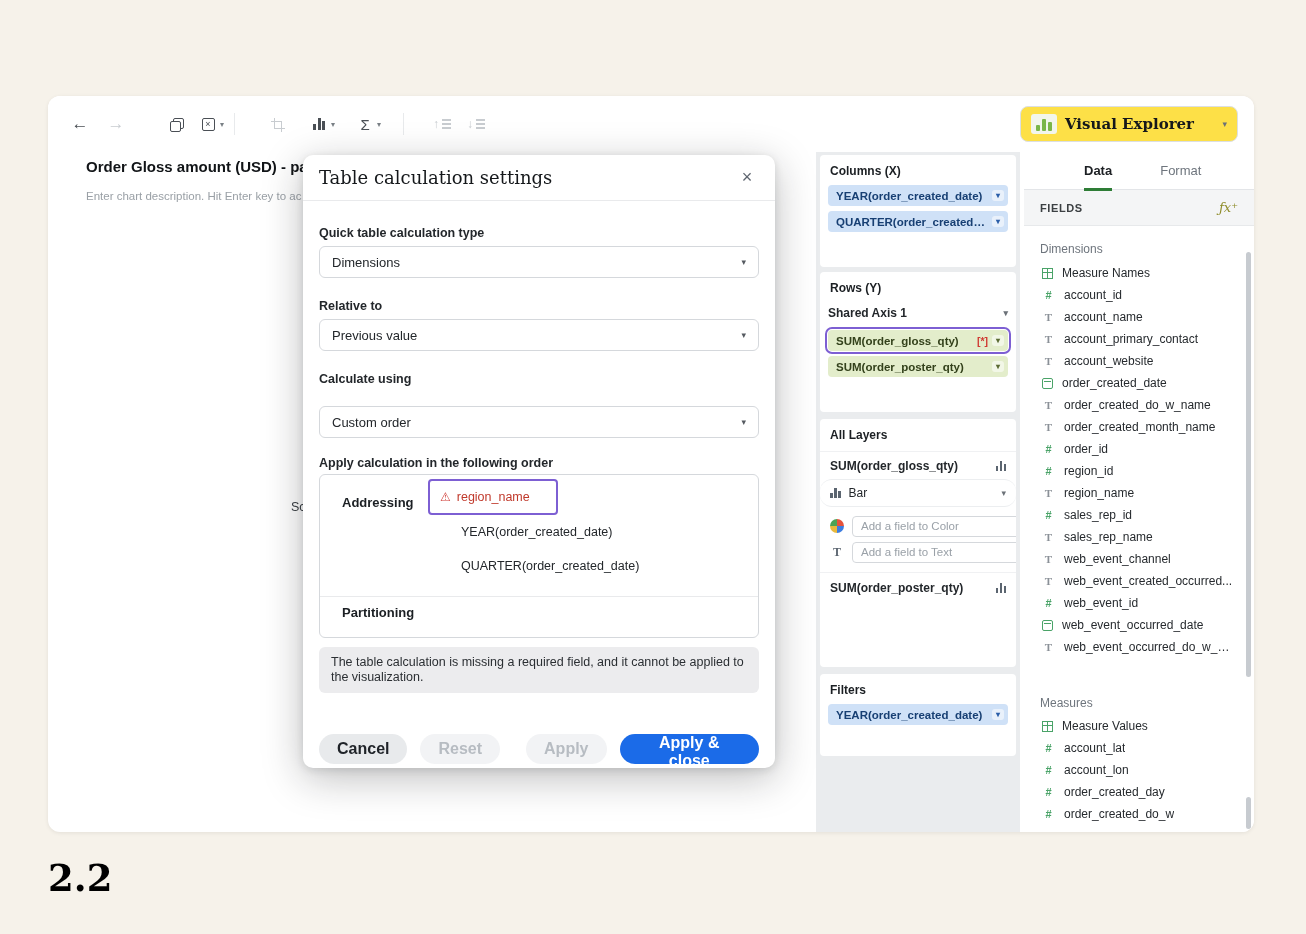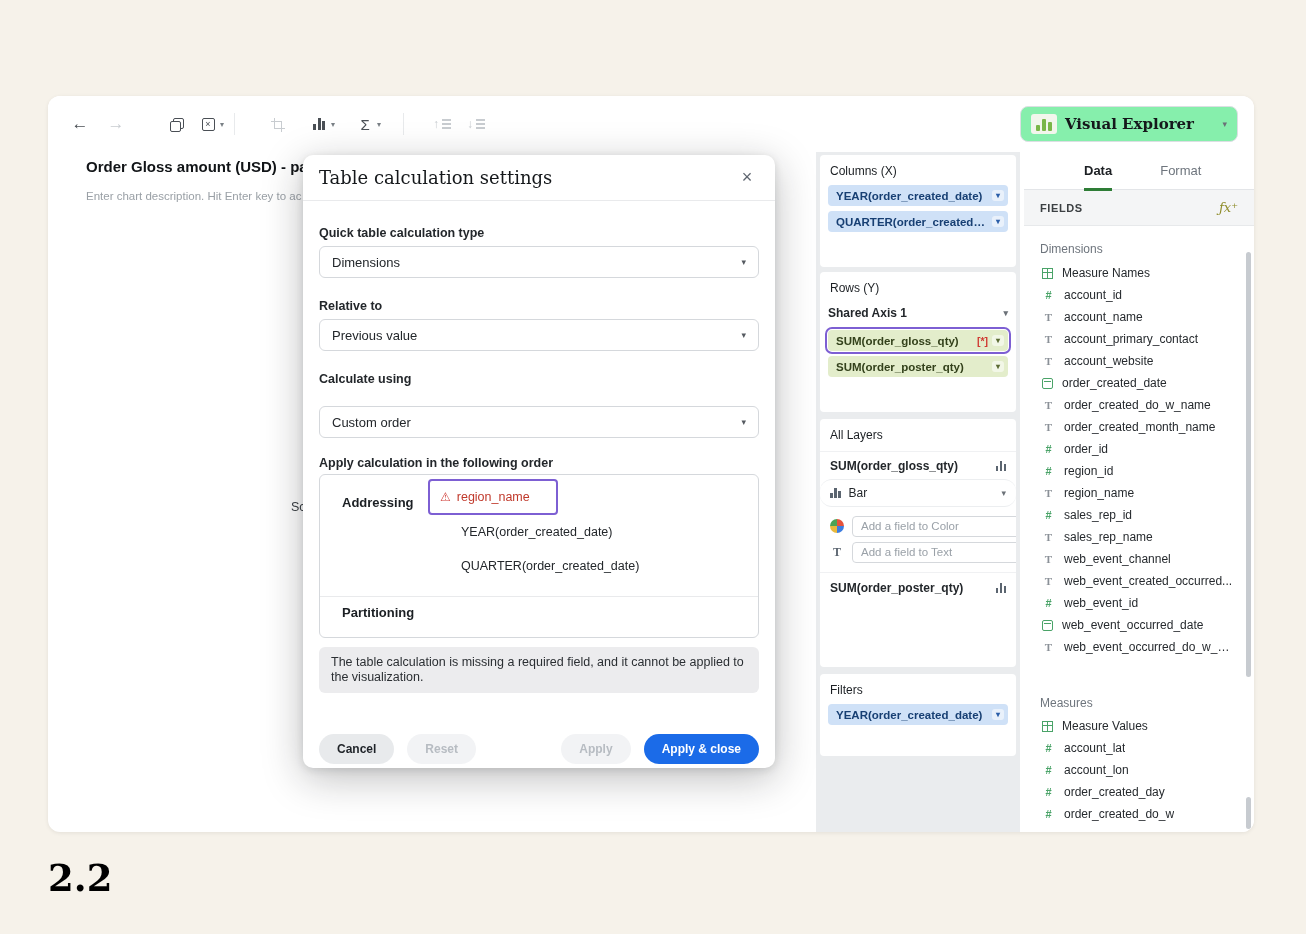"Visual Explorer" .ve-btn { background: #86efac -> #fde047 }
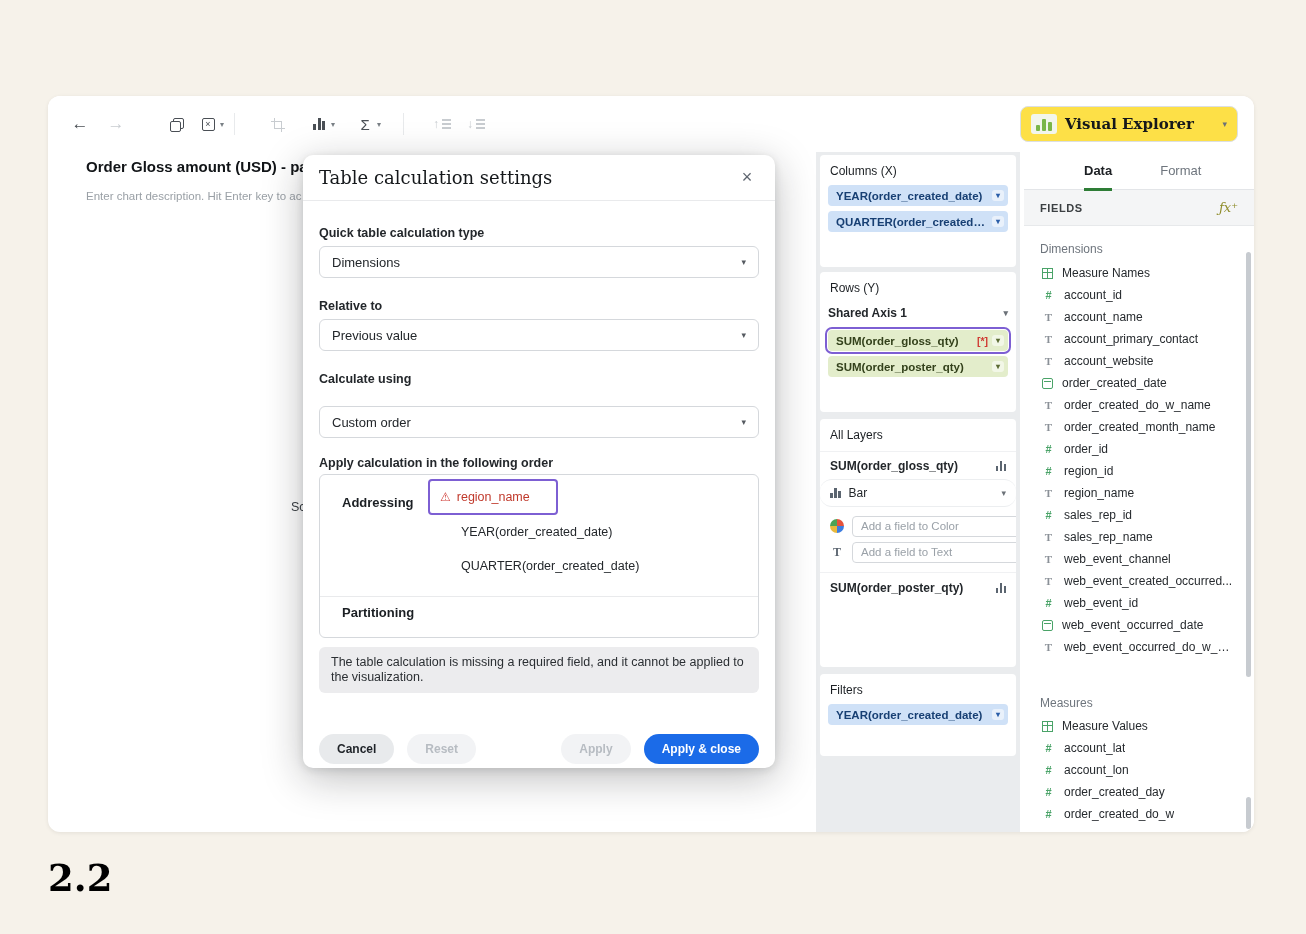"Columns (X)" .card-title { font-weight: normal -> bold }
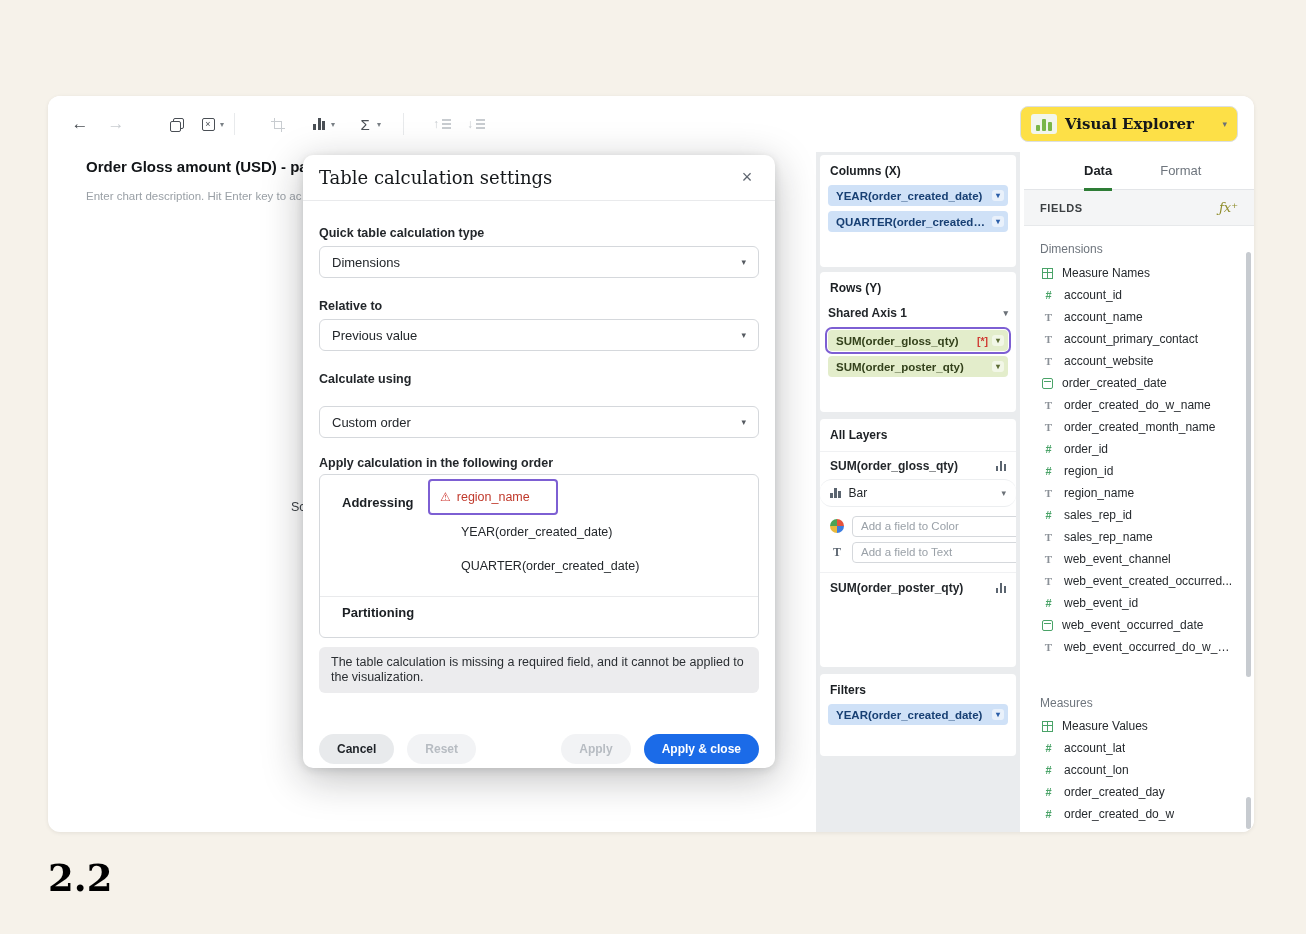"Cancel" .btn { font-size: 12px -> 16px }
